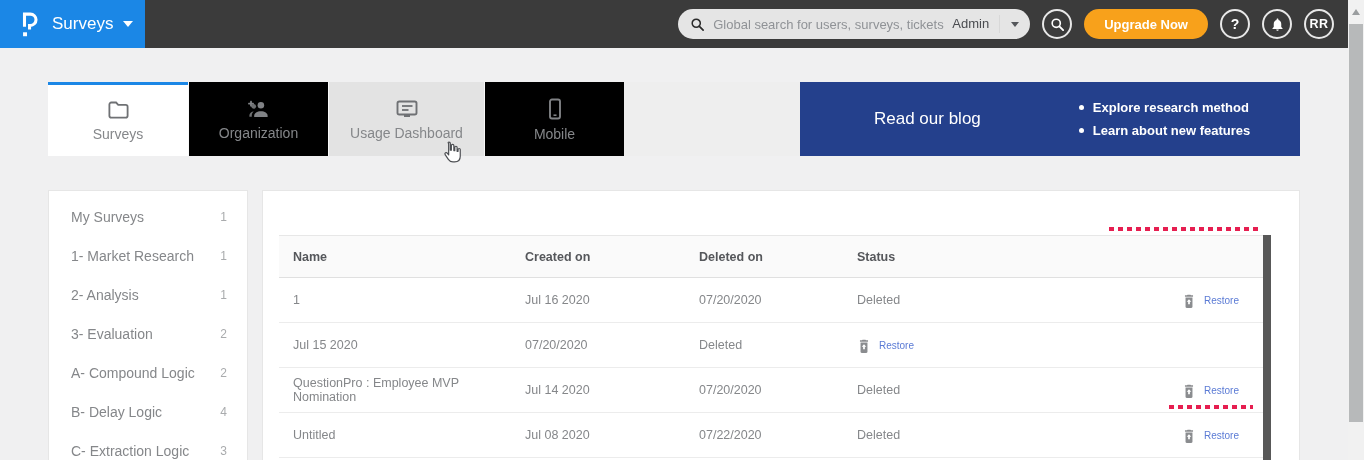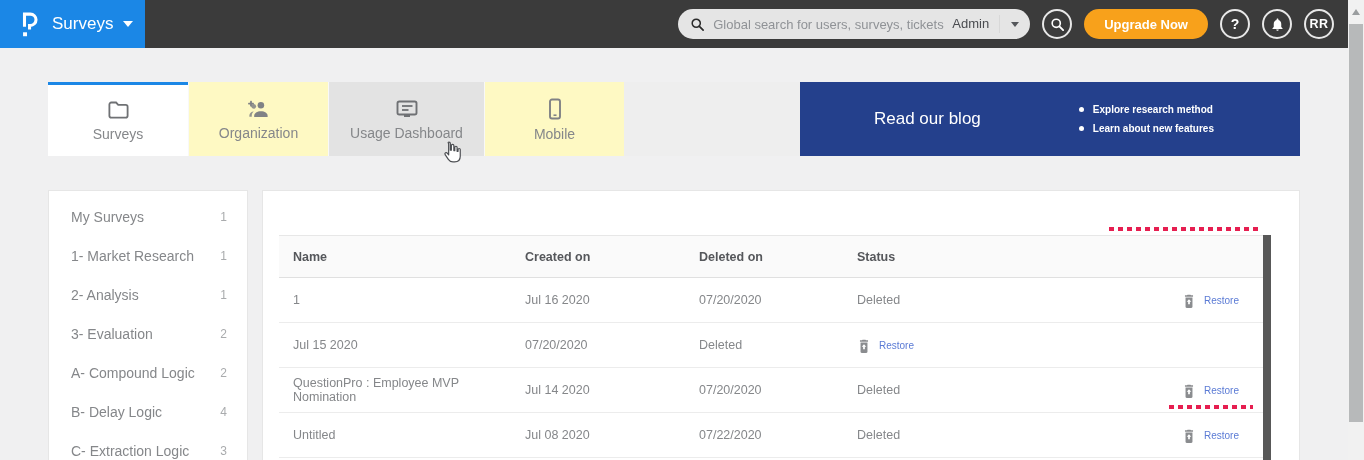"Explore research method" .banner-bullet { font-size: 10px -> 13px }
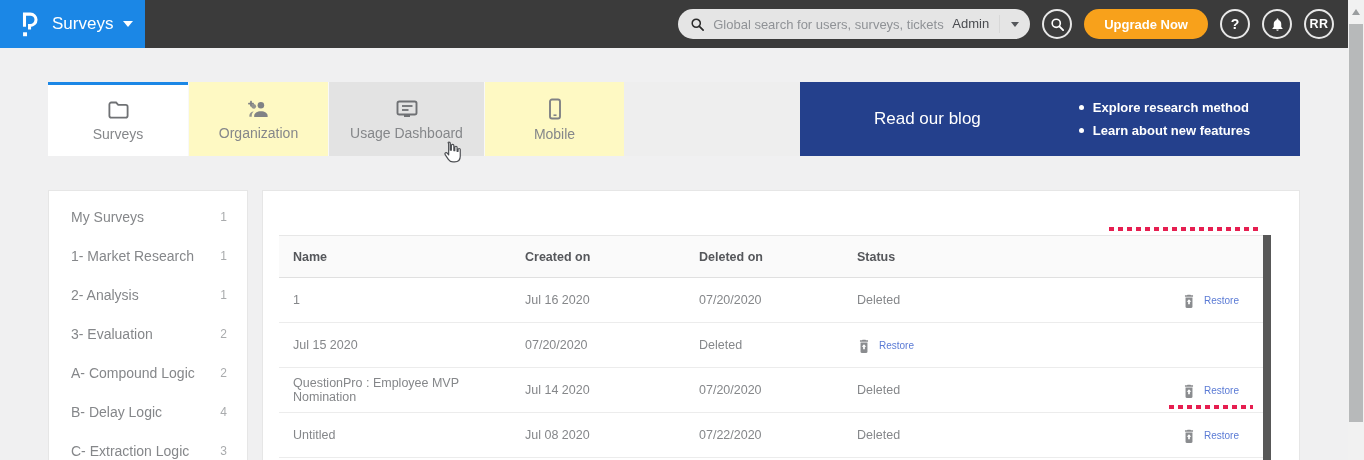"Organization" .tab { background: #fef9c3 -> #000000 }
